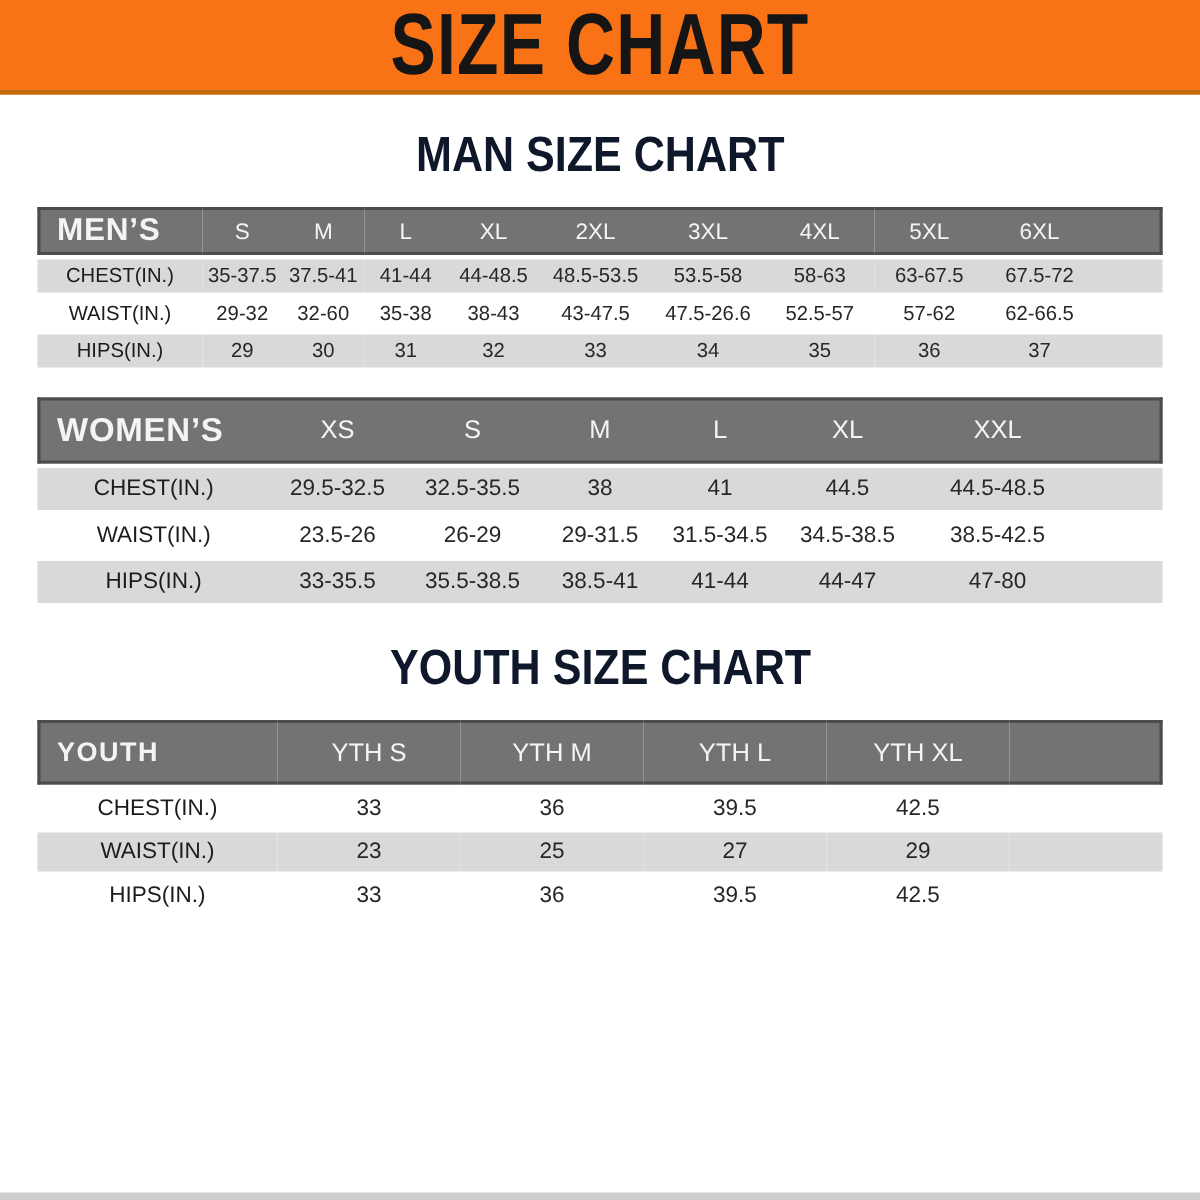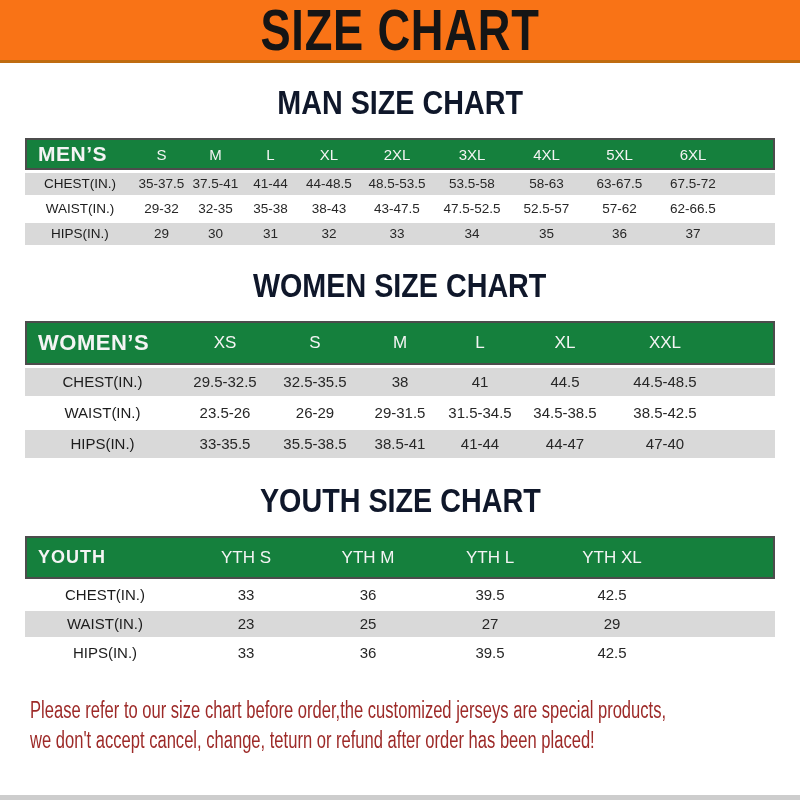"MEN’S" tr.header th { background: #15803d -> #737373 }
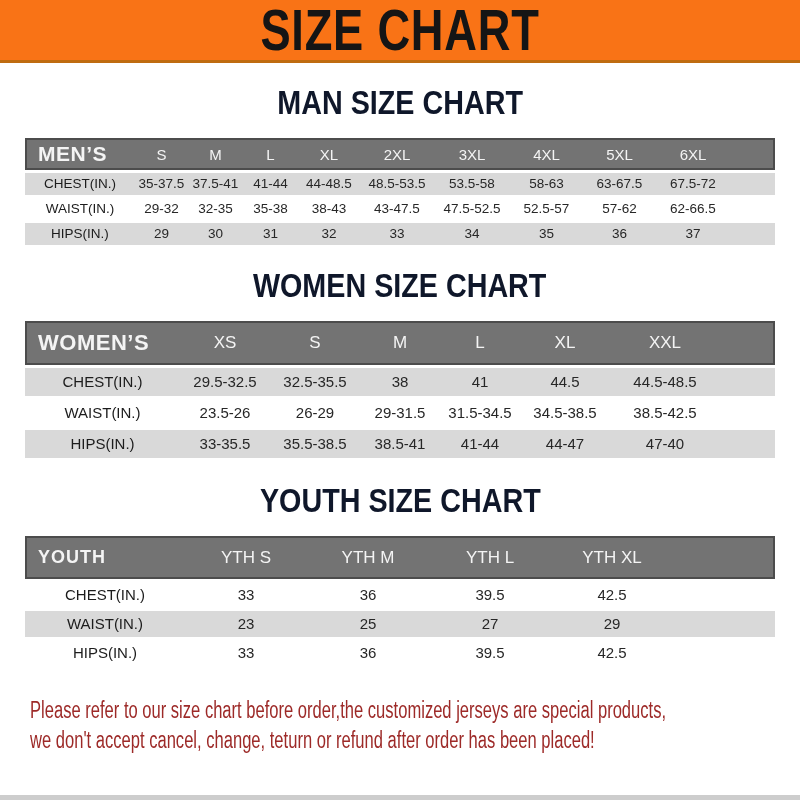"32-35" td { text: 32-35 -> 32-60 }
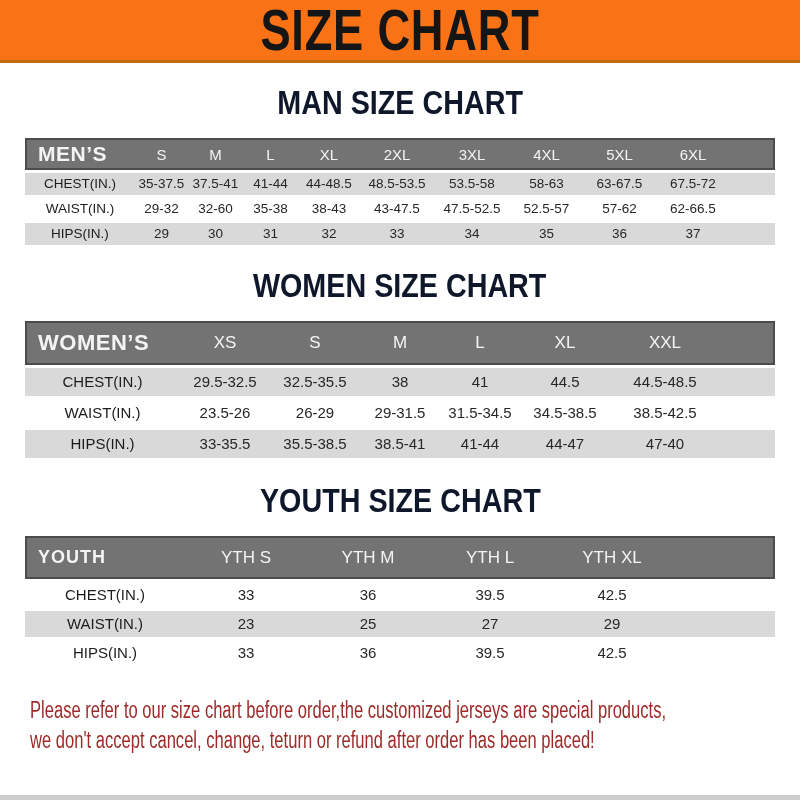"47.5-52.5" td { text: 47.5-52.5 -> 47.5-26.6 }
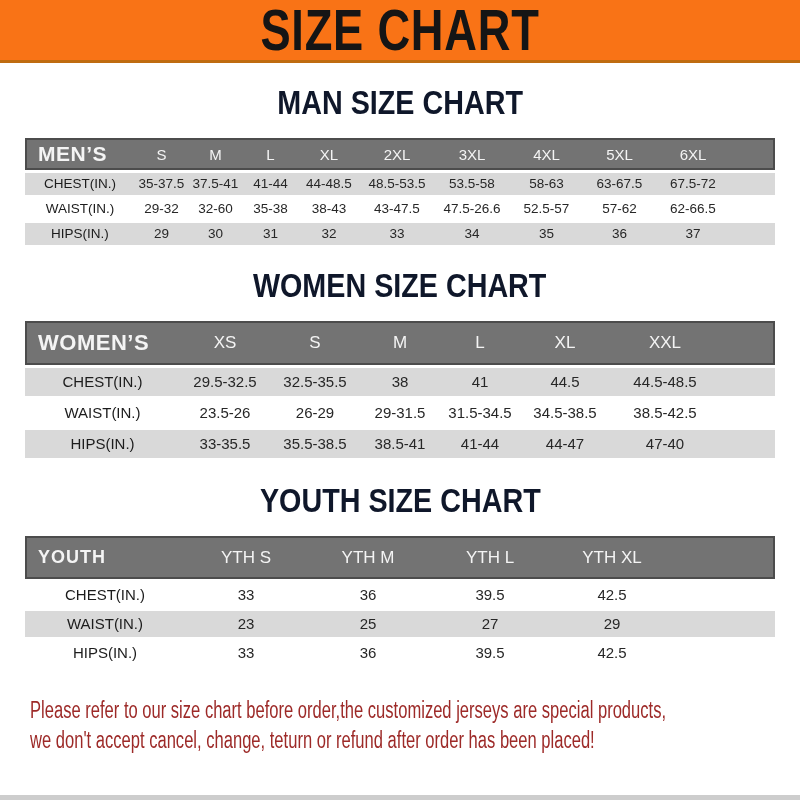"WOMEN SIZE CHART" h2.section-title { html: <h2><span>WOMEN SIZE CHART</span></h2> -> none }
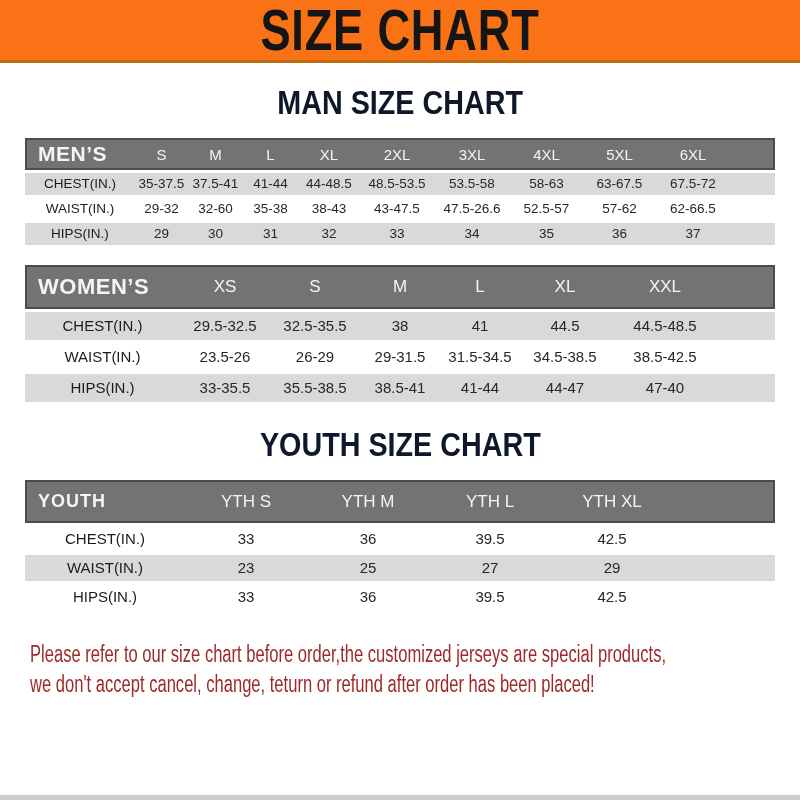"47-40" td { text: 47-40 -> 47-80 }
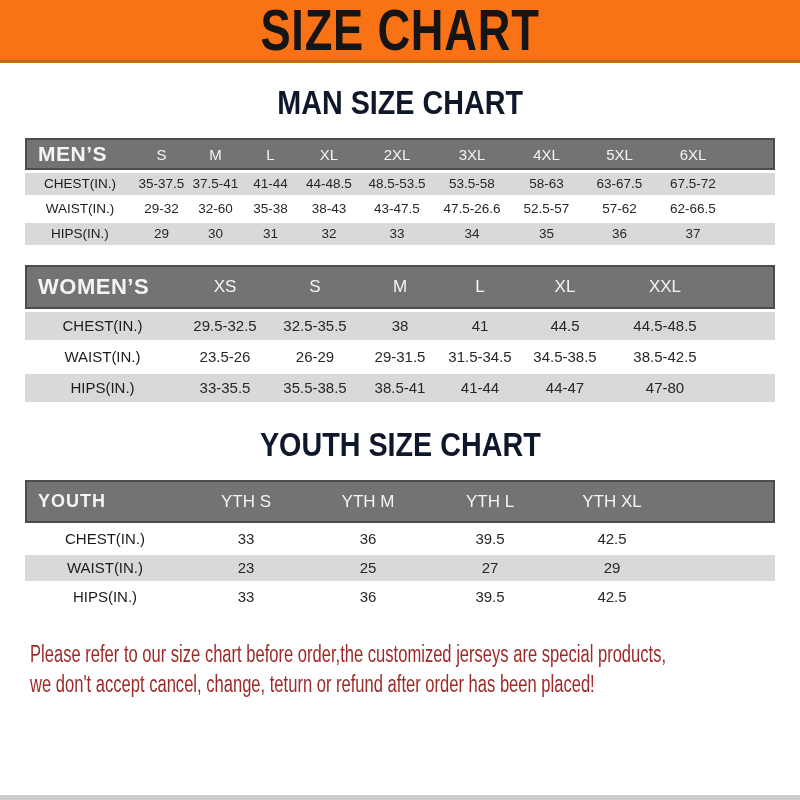"Please refer to our size" footer.note { html: <footer> <div><span>Please refer to our size chart before order,the customized jerseys are special products,</span></div> <div><span>we don't accept cancel, change, teturn or refund after order has been placed!</span></div> </footer> -> none }
